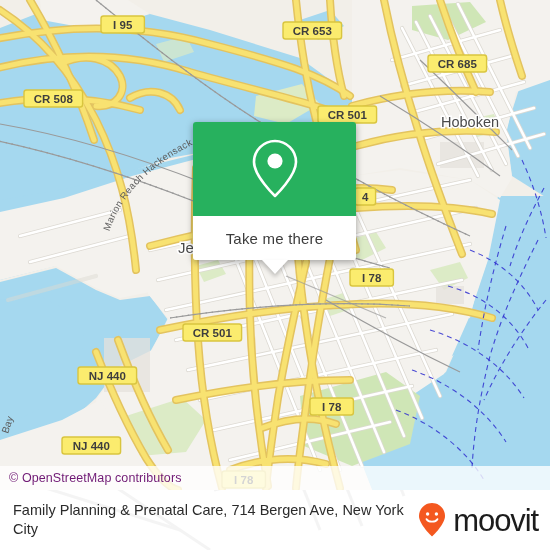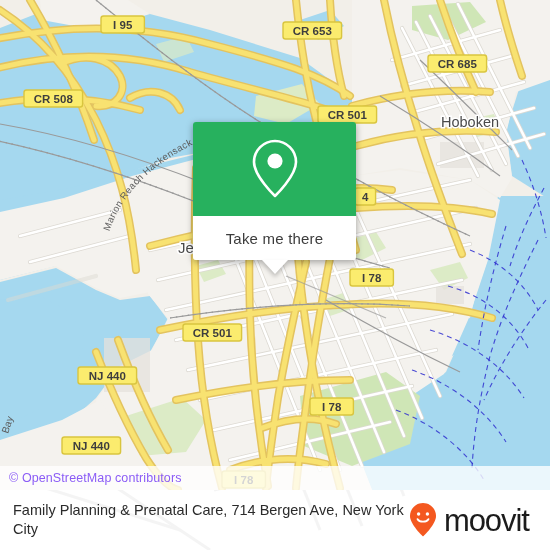"© OpenStreetMap contributors" .attrib-text { color: #8b5cf6 -> #701a75 }
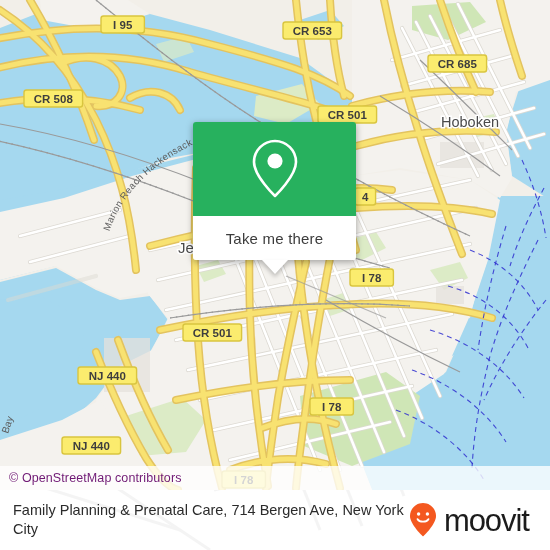"Family Planning & Prenatal Care," .footer-inner { justify-content: none -> space-between }
